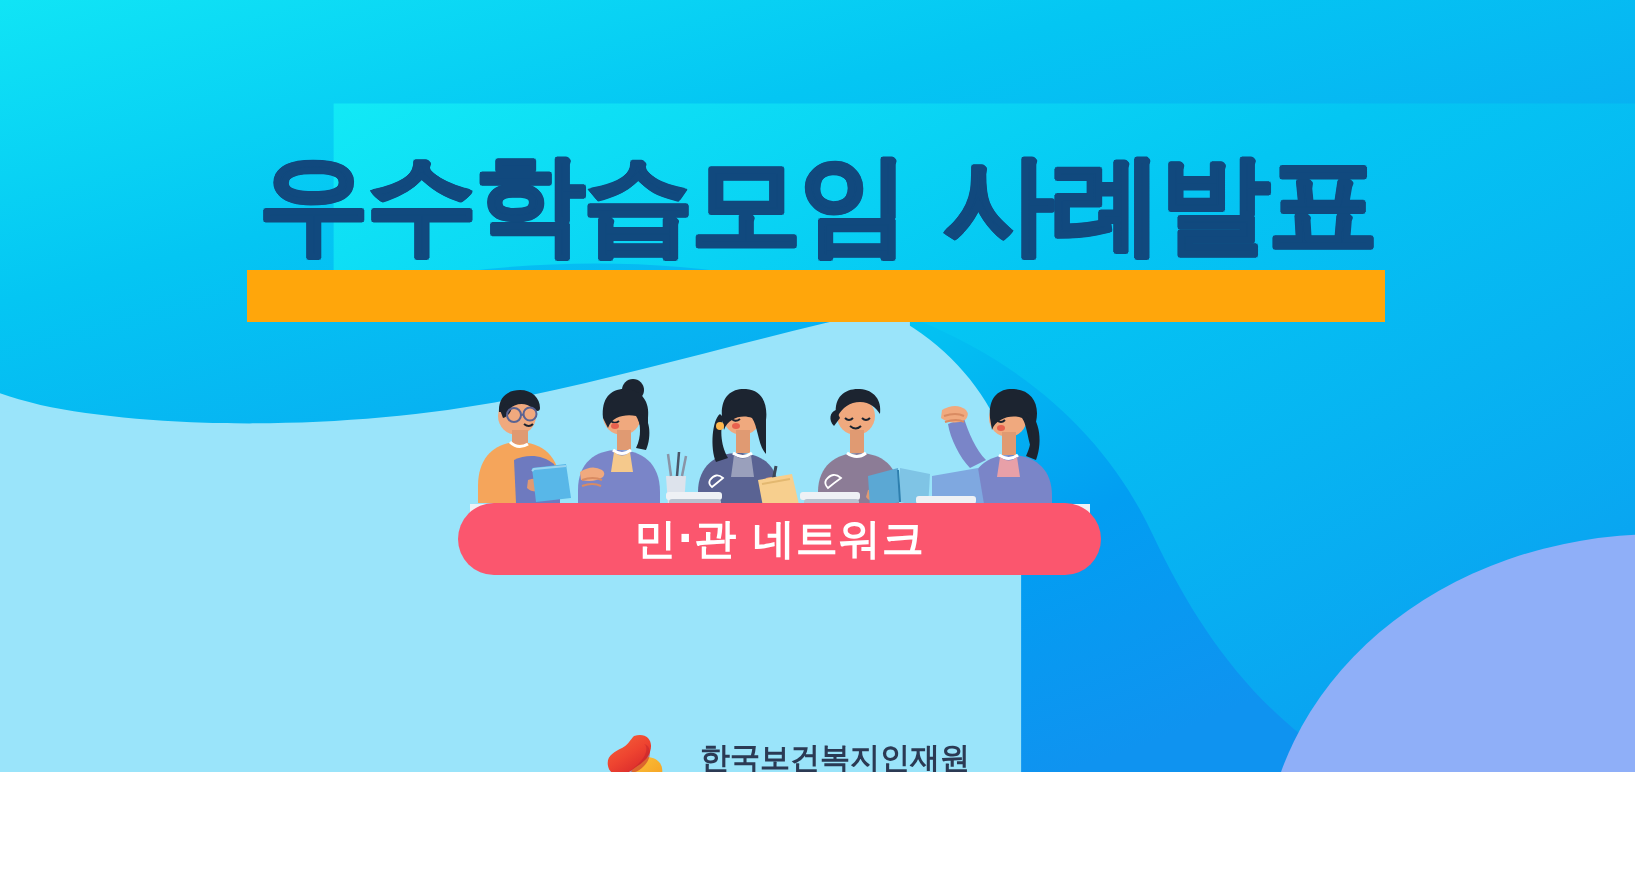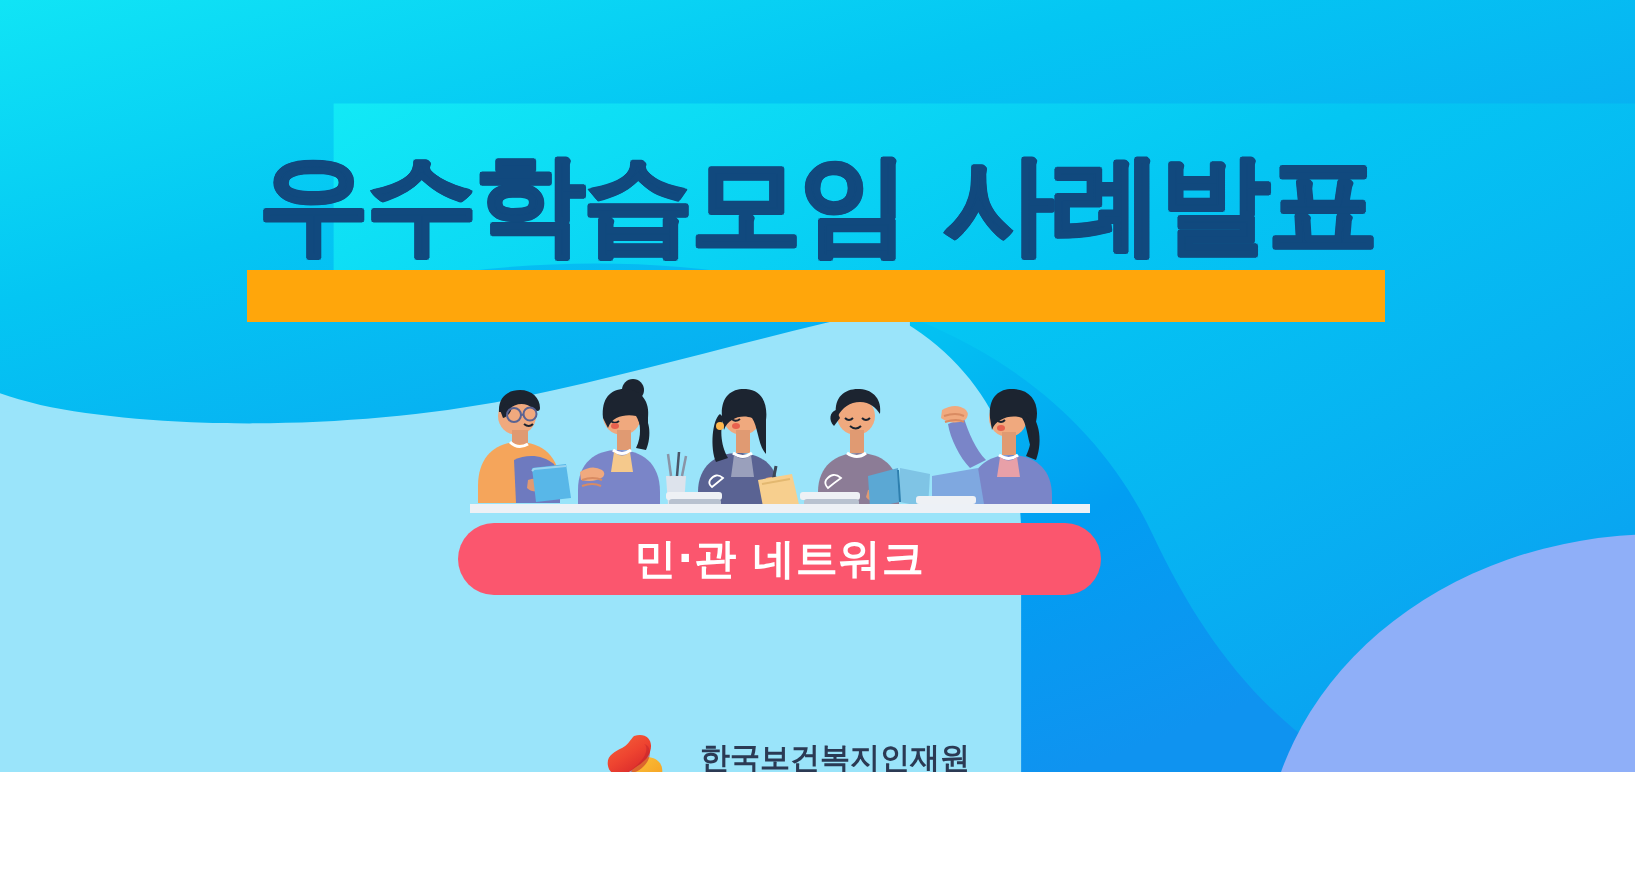"민·관 네트워크" #pink-banner { top: 523px -> 503px }
